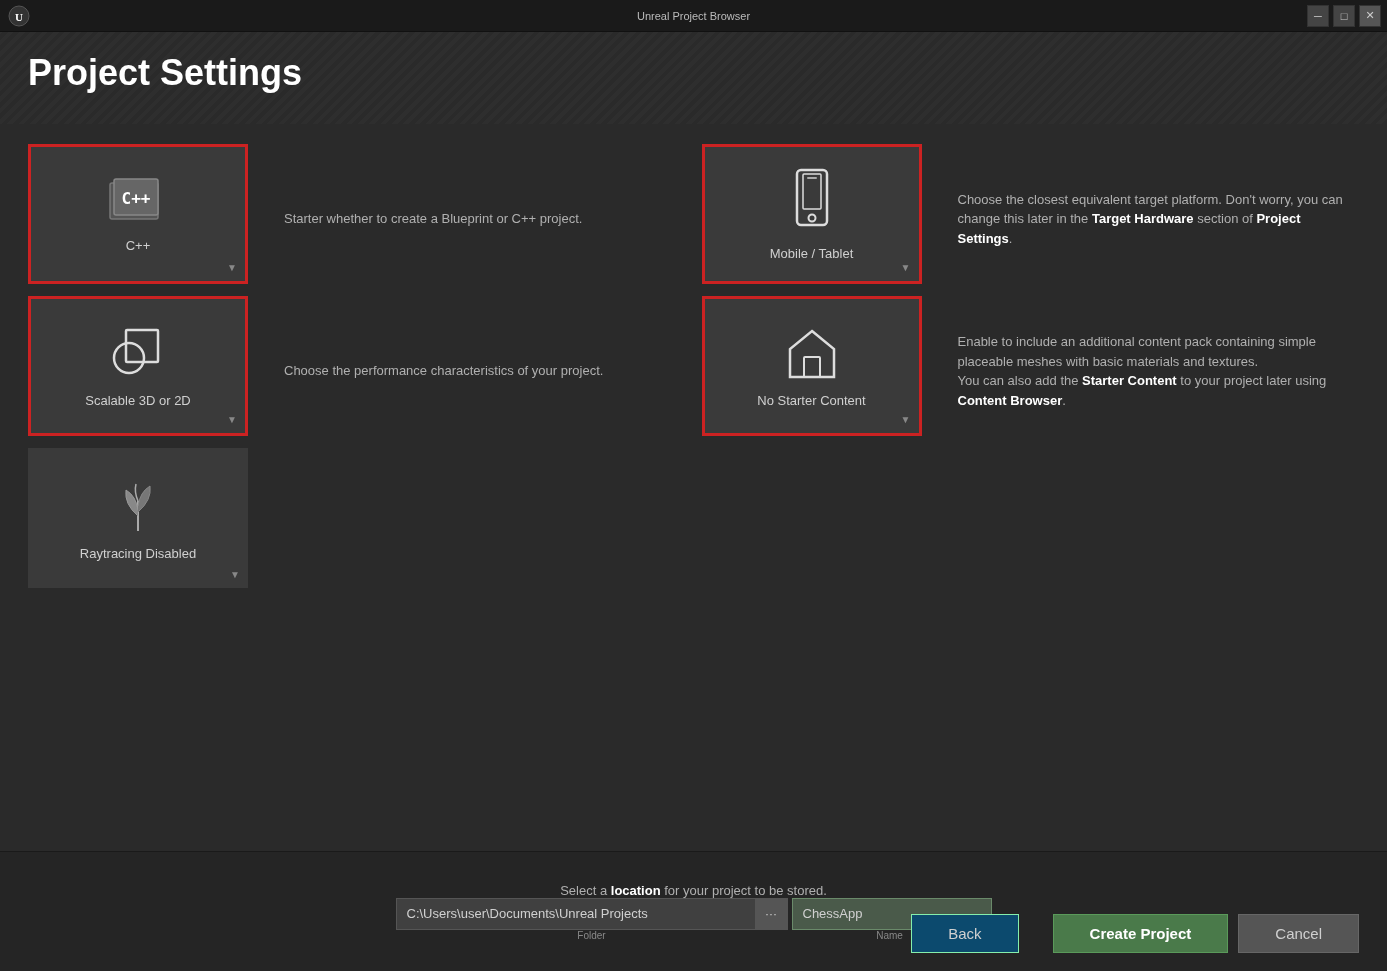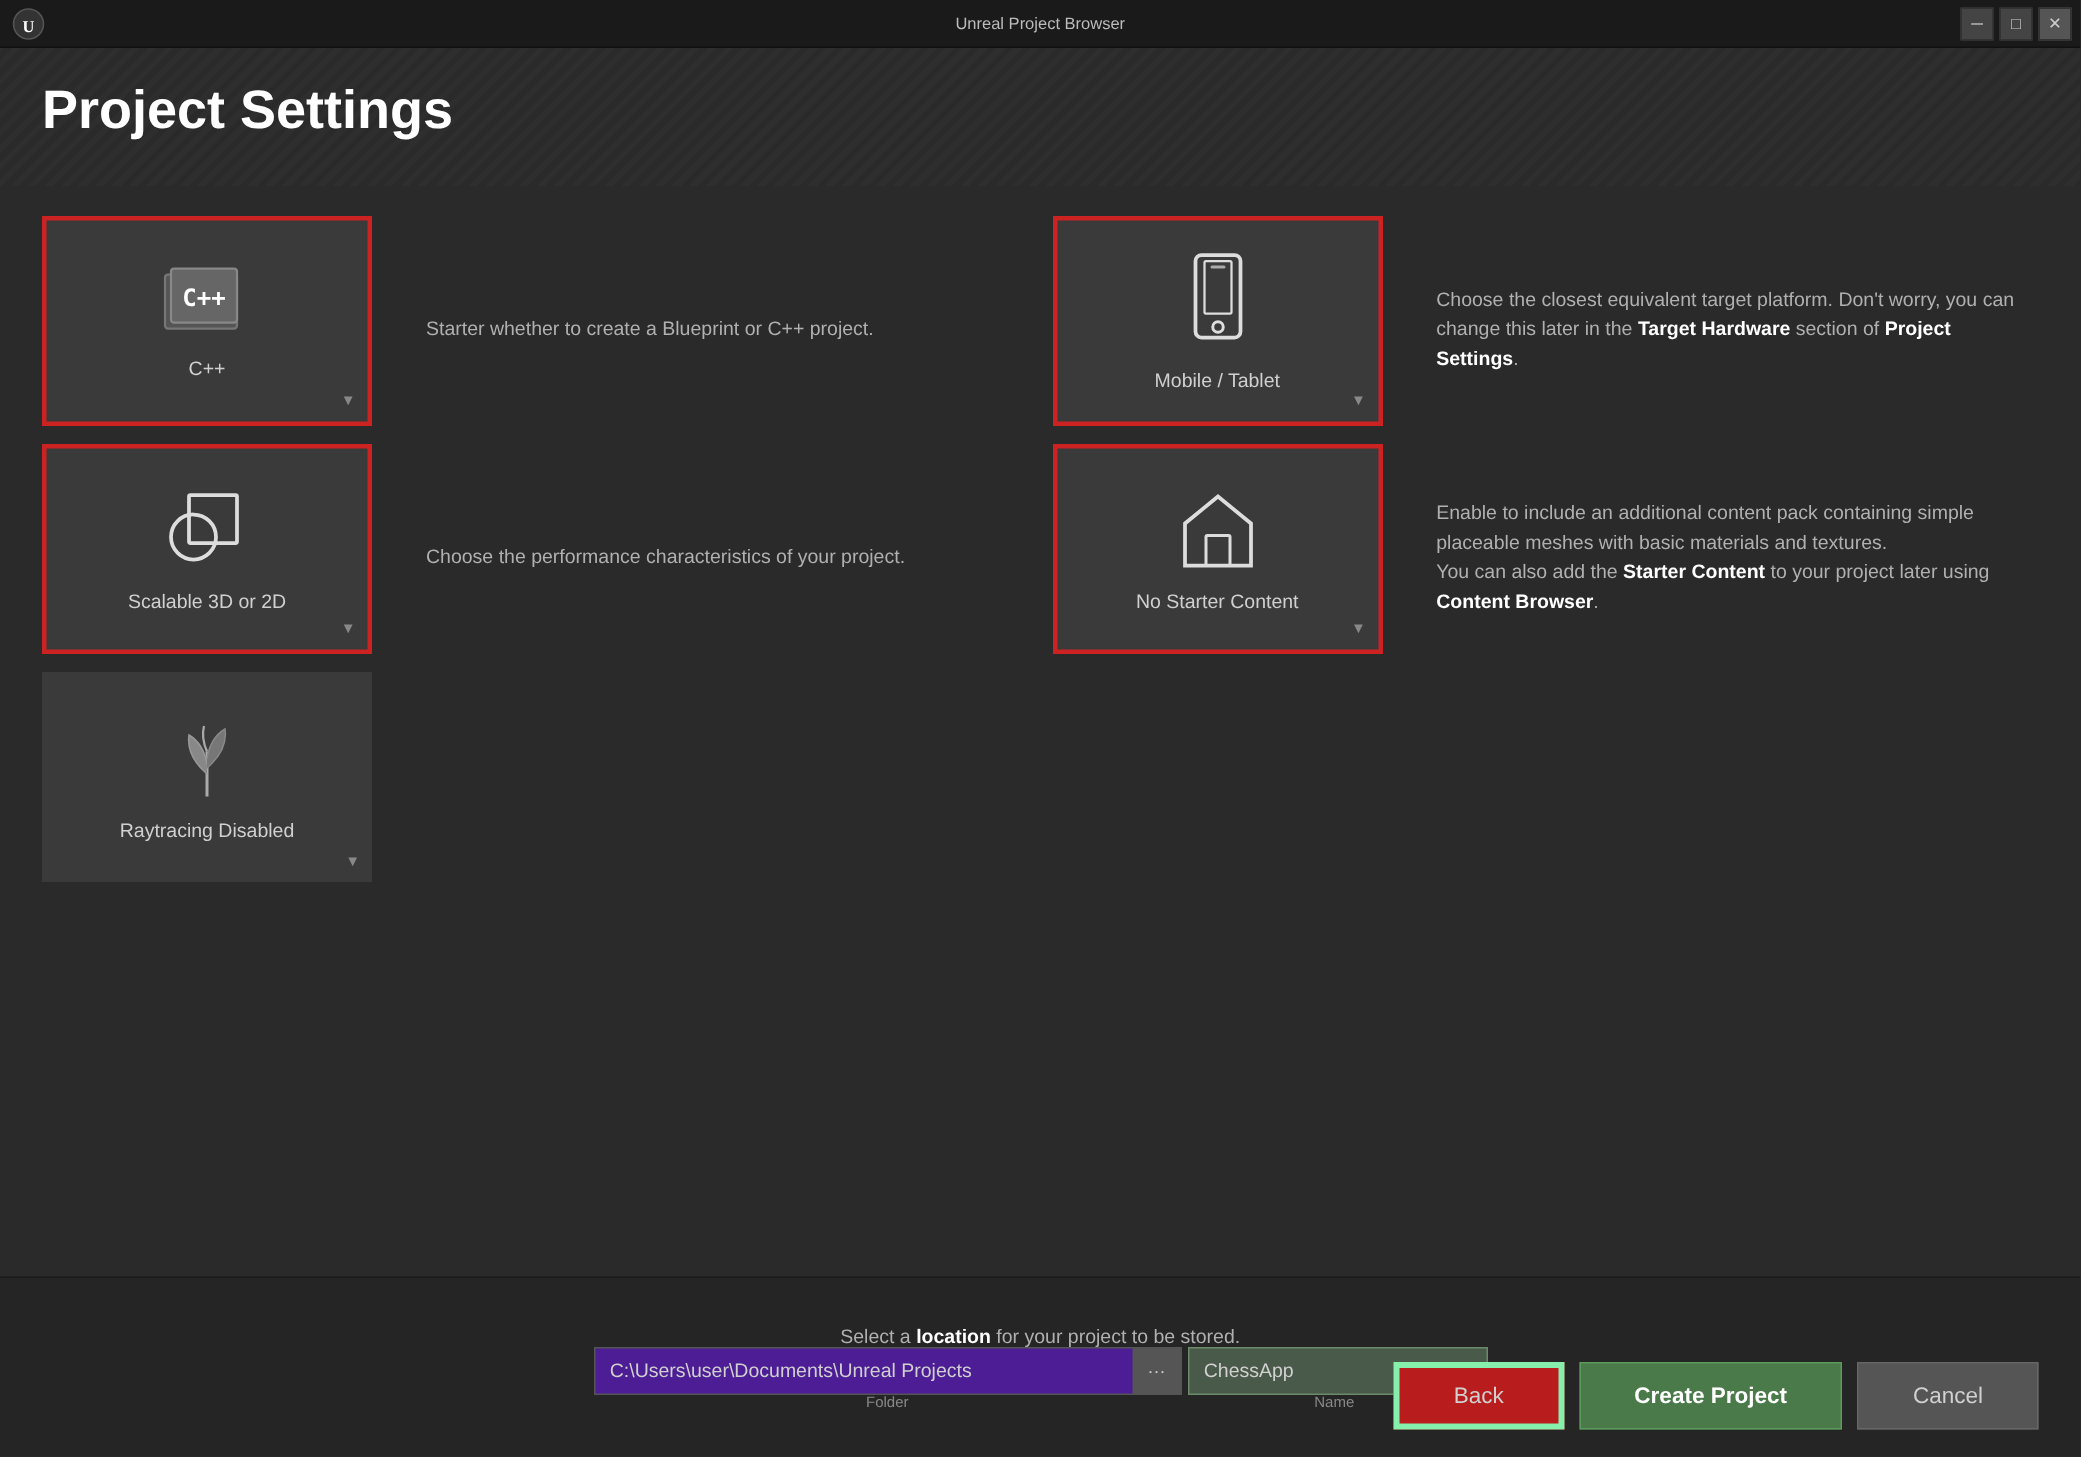"C:\Users\user\Documents\Unreal Projects" .path-input { background: #4c1d95 -> #404040 }
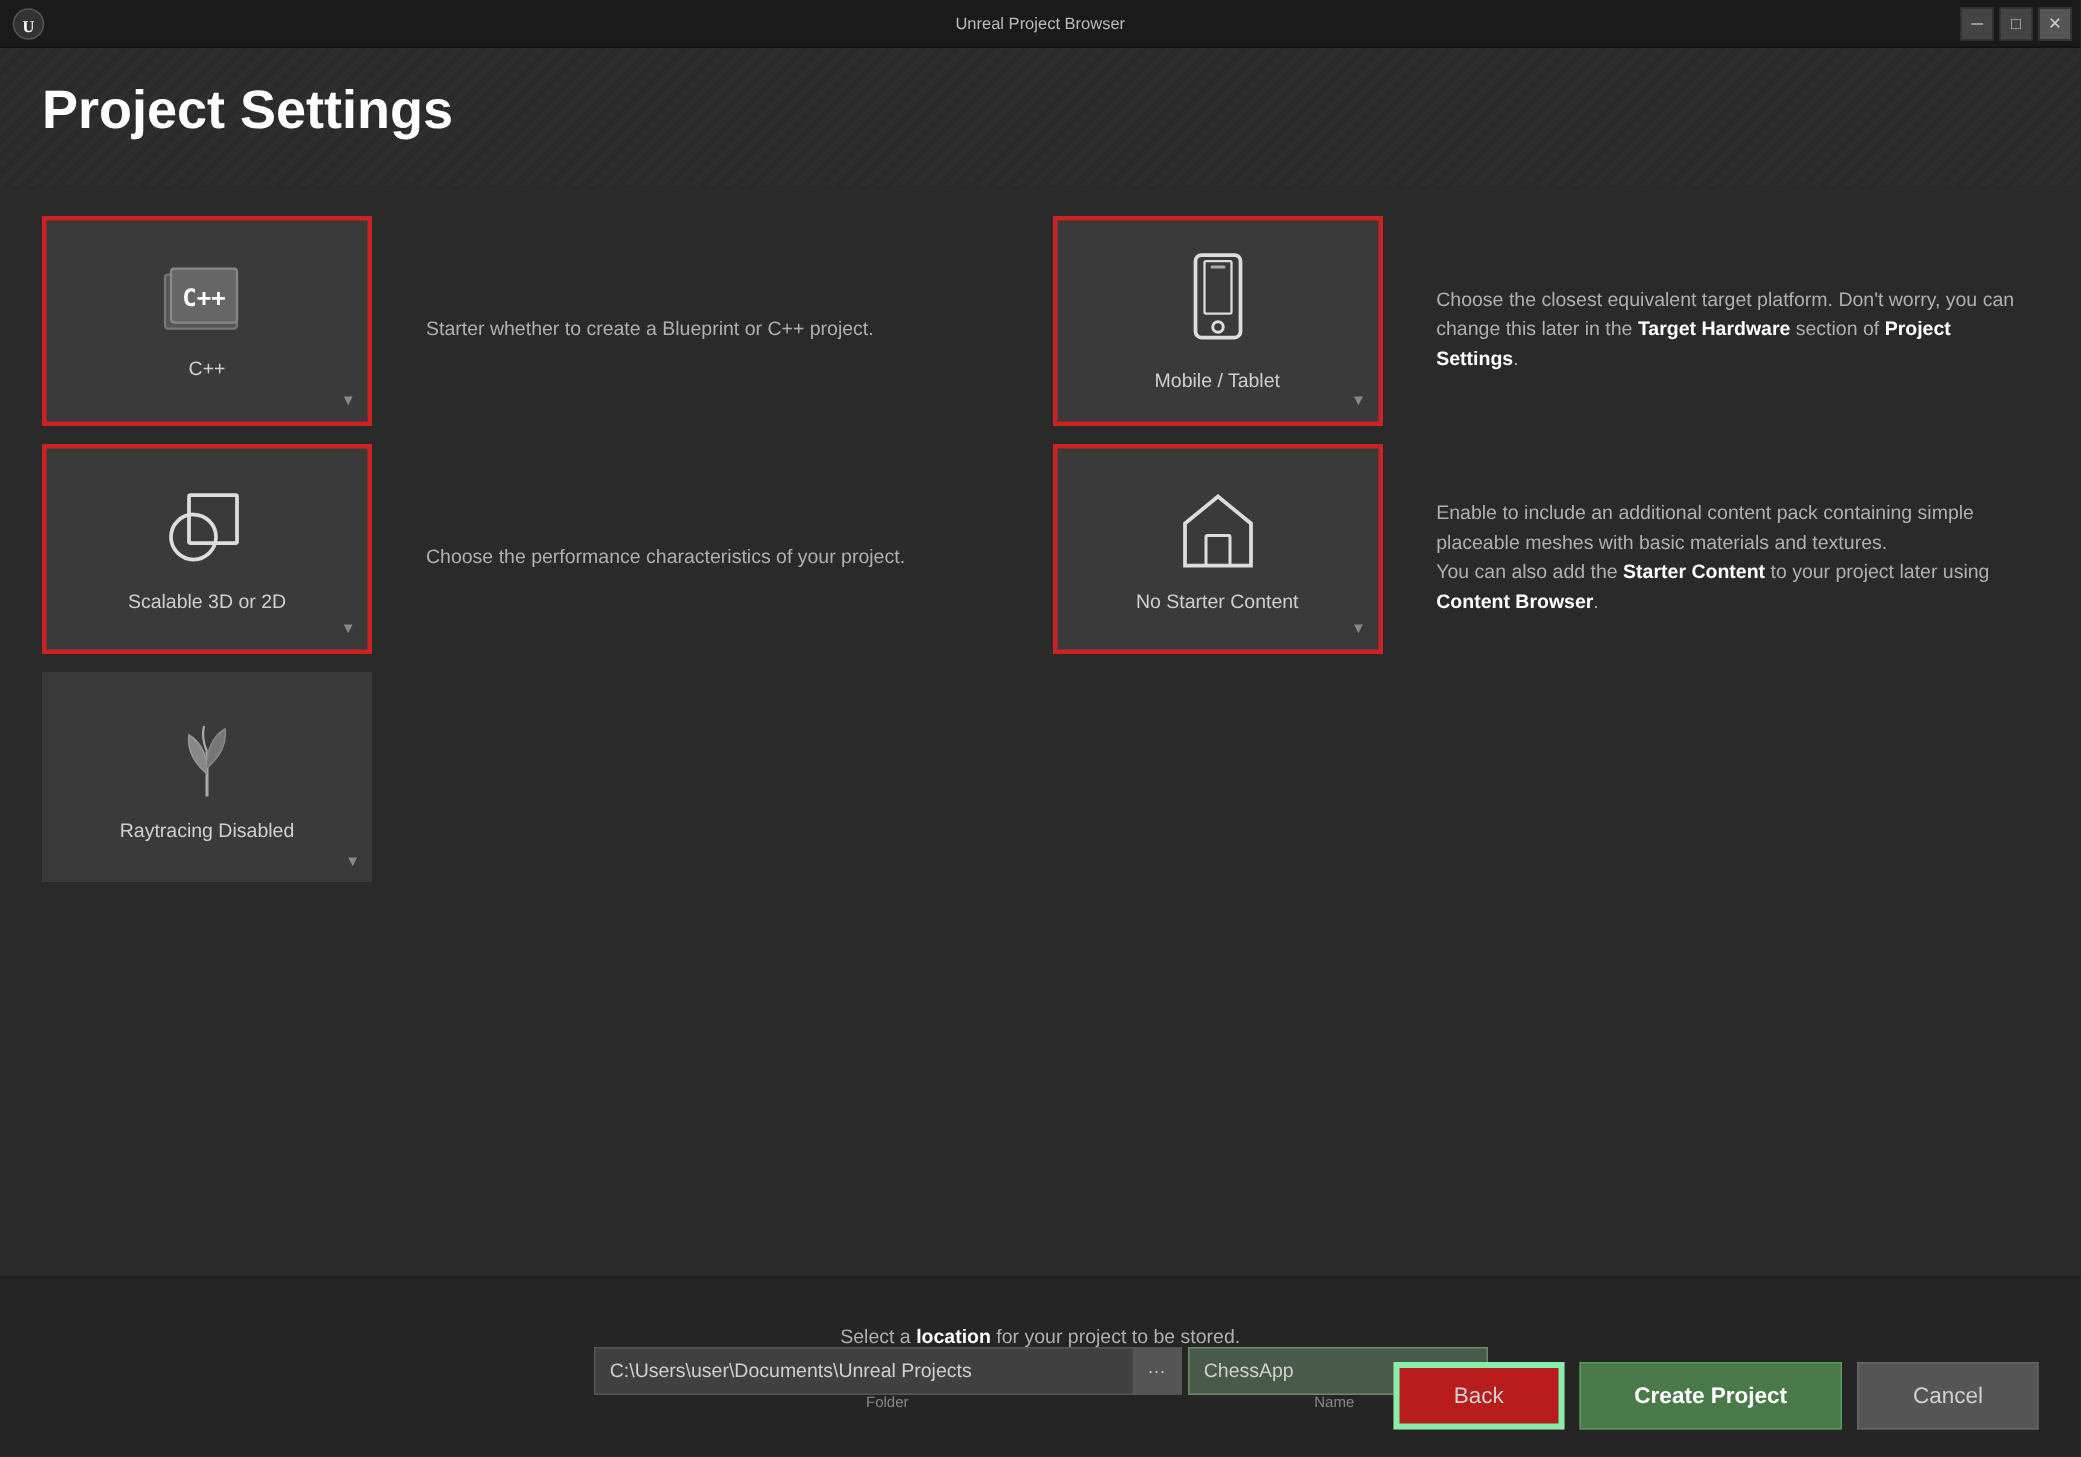"Back" .btn-back { background: #b91c1c -> #0c4a6e; border: 4px solid #86efac -> 1px solid #86efac }
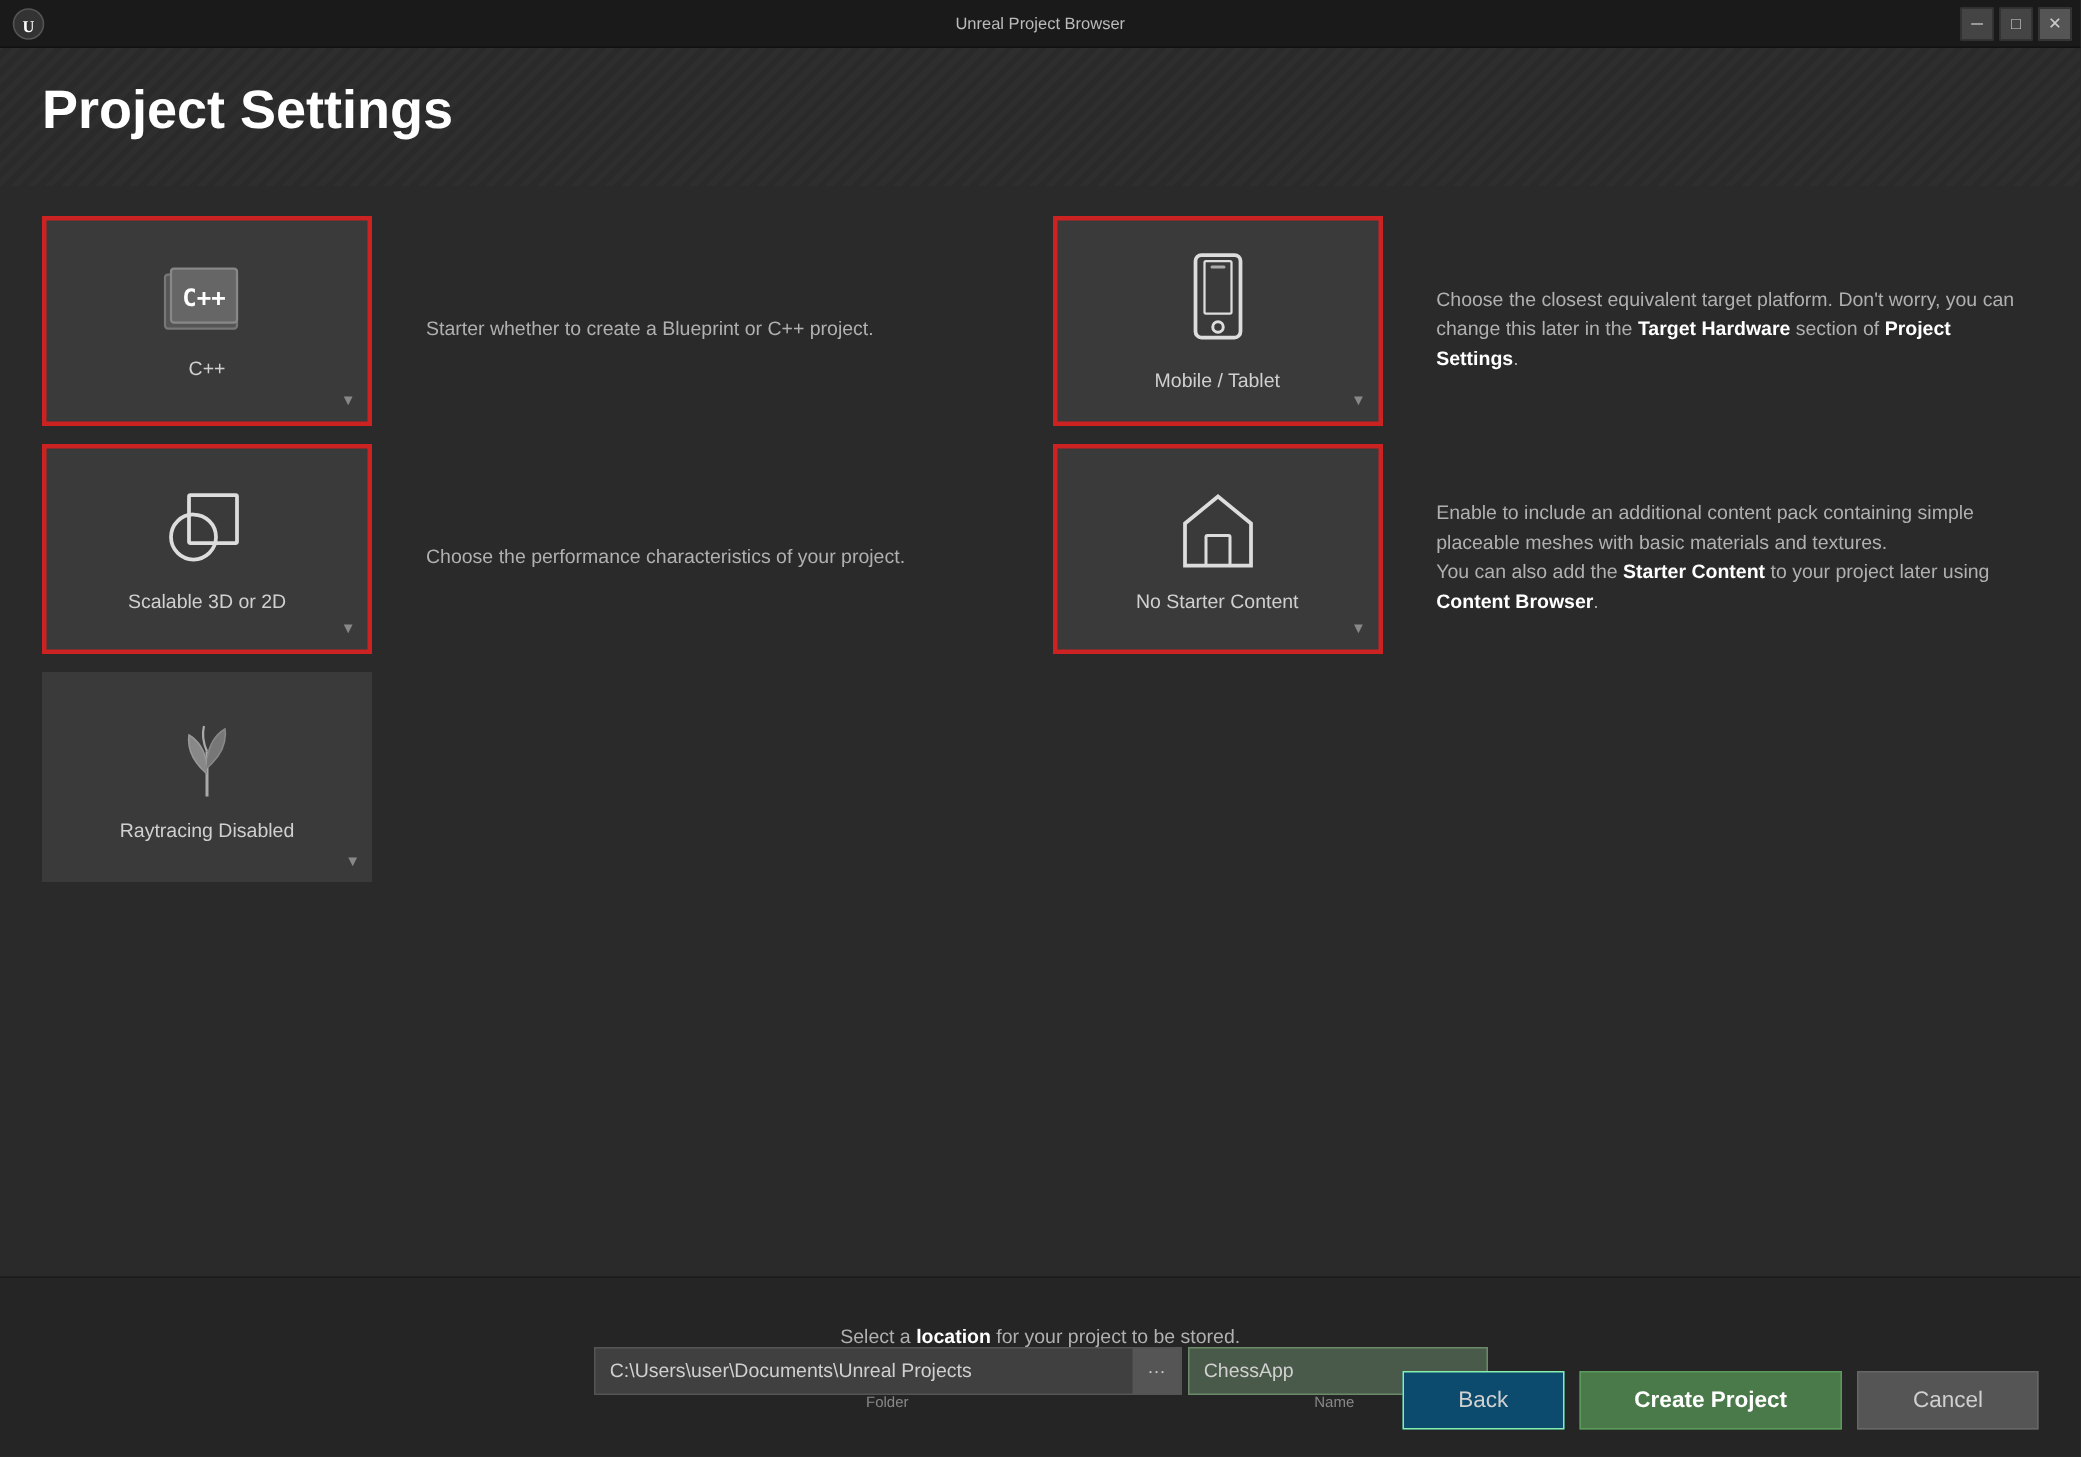"Create Project" .btn-create { margin-left: none -> 24px }
